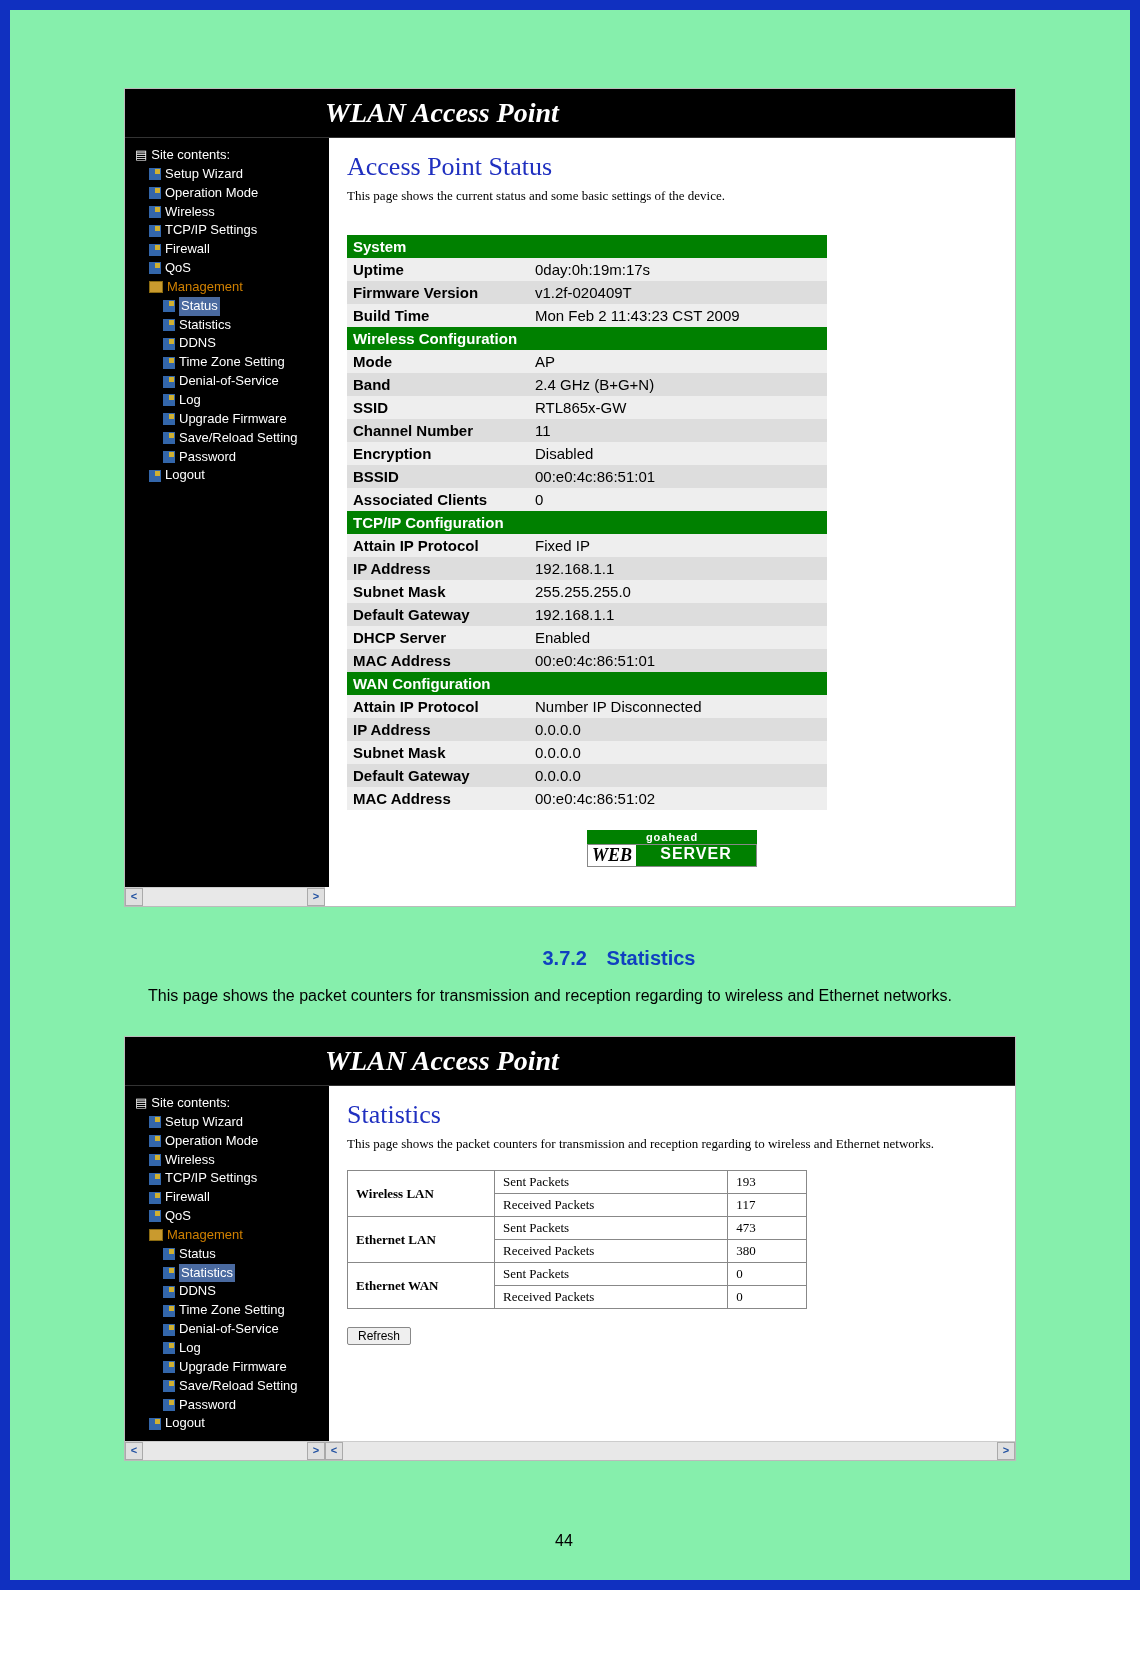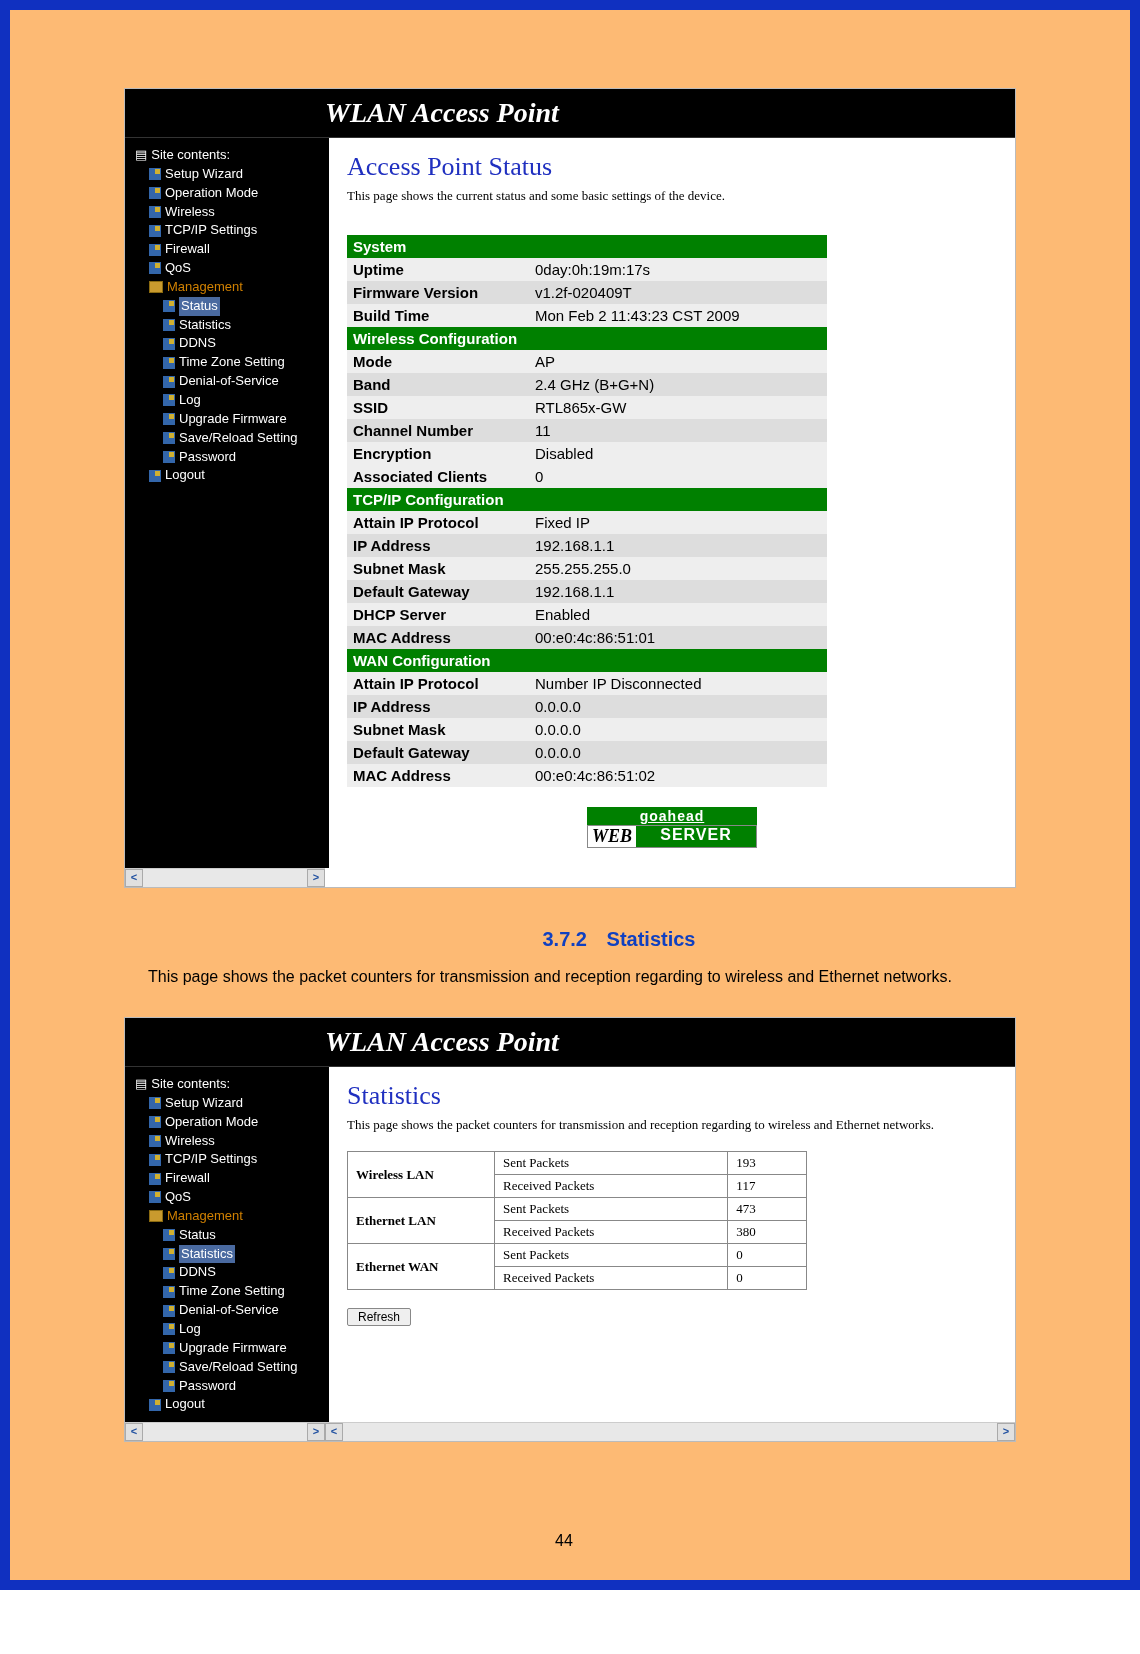"WLAN Access Point" .page { background: #fdba74 -> #86efac }
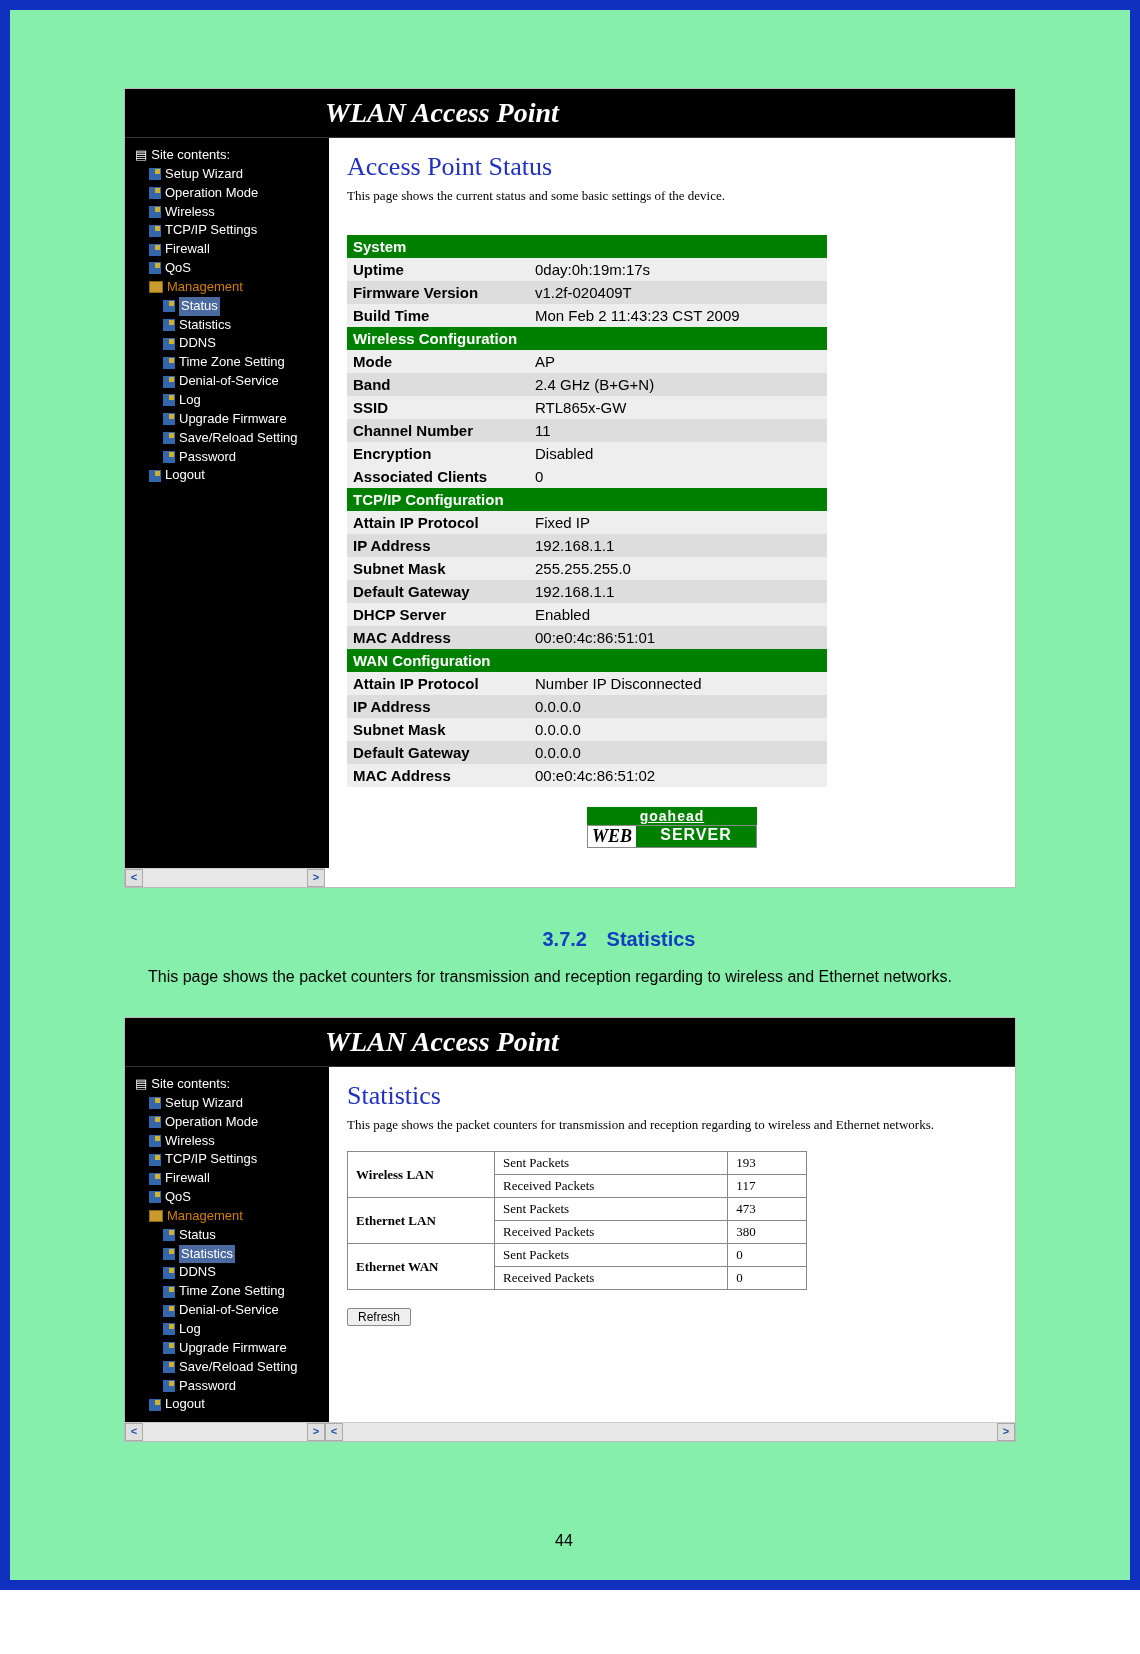"BSSID" tr.rowB { html: none -> <tr> <td>BSSID</td> <td>00:e0:4c:86:51:01</td> </tr> }
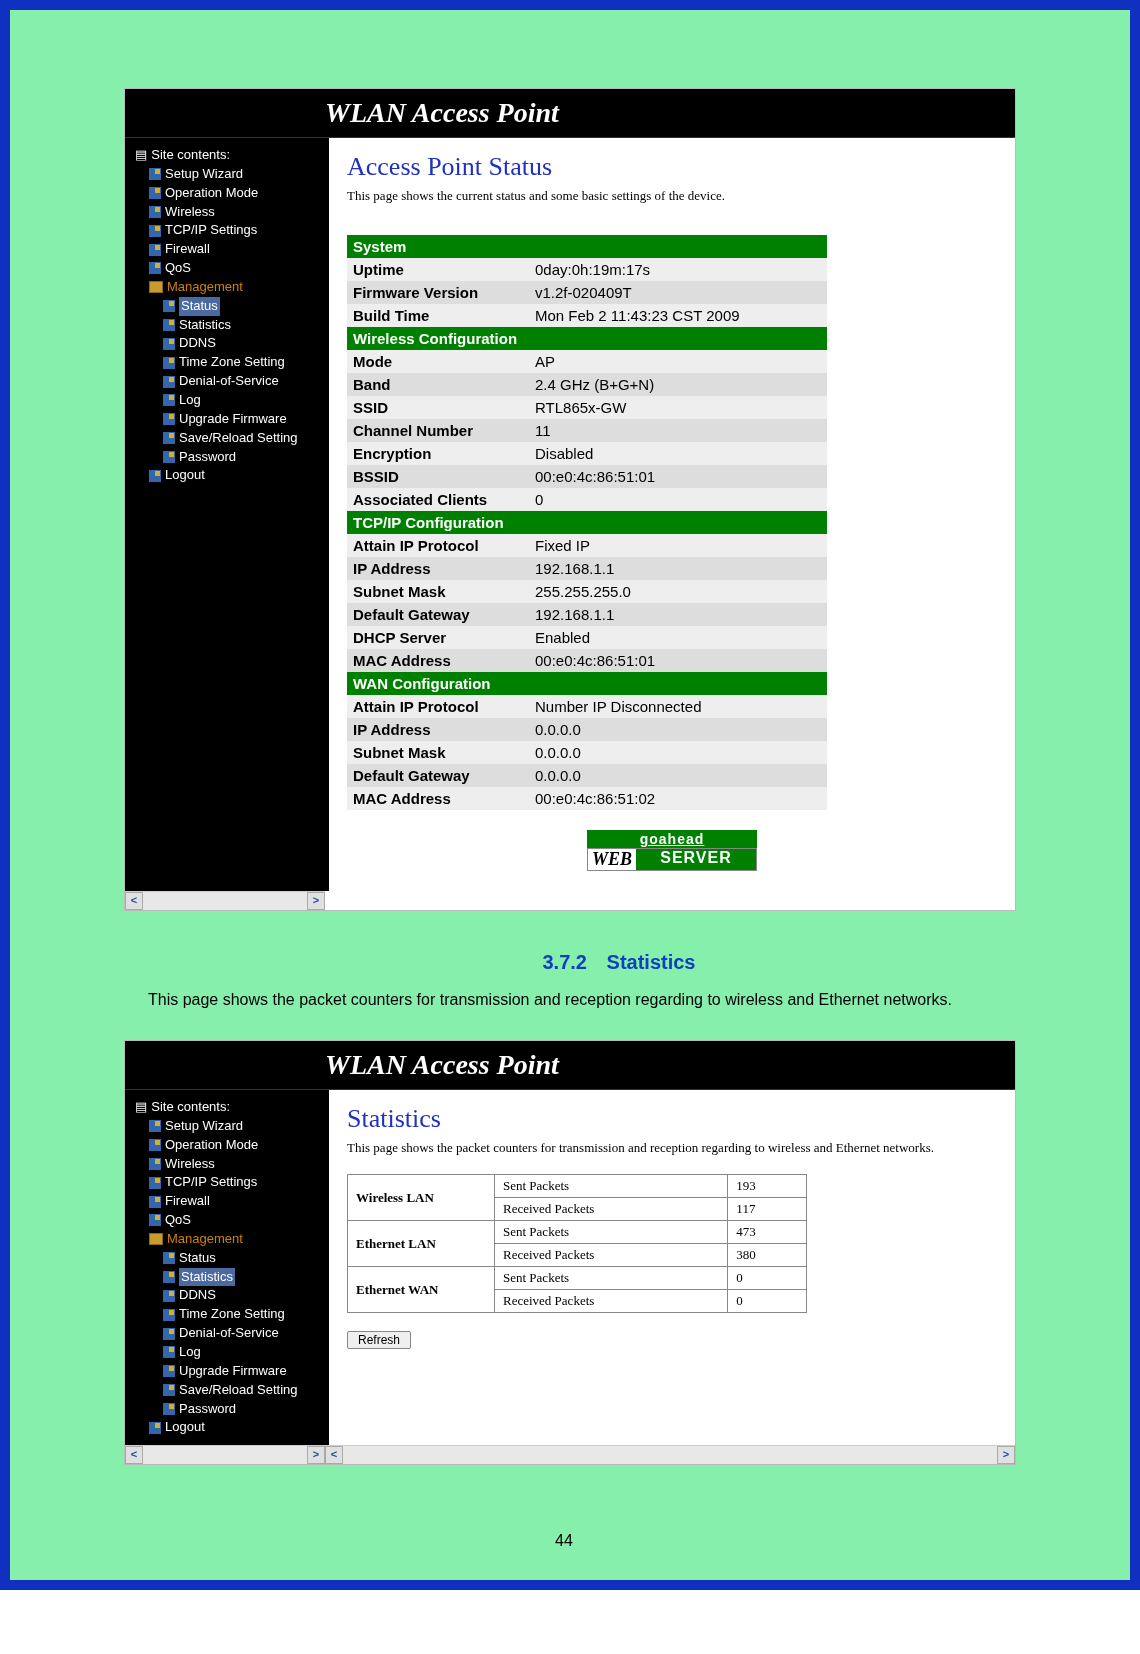"goahead" .goahead .top { font-size: 14px -> 11px; text-decoration: underline -> none }
